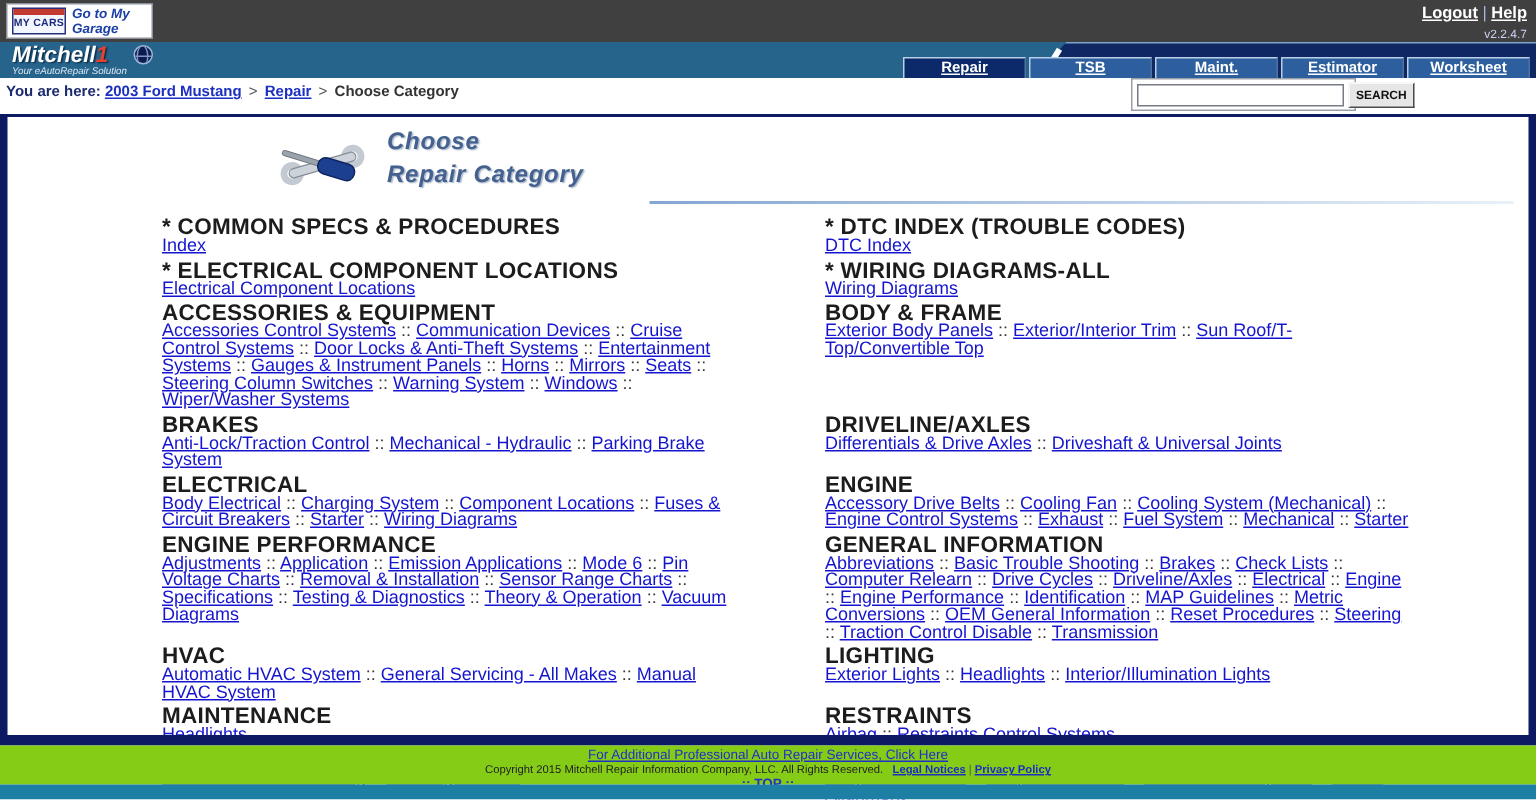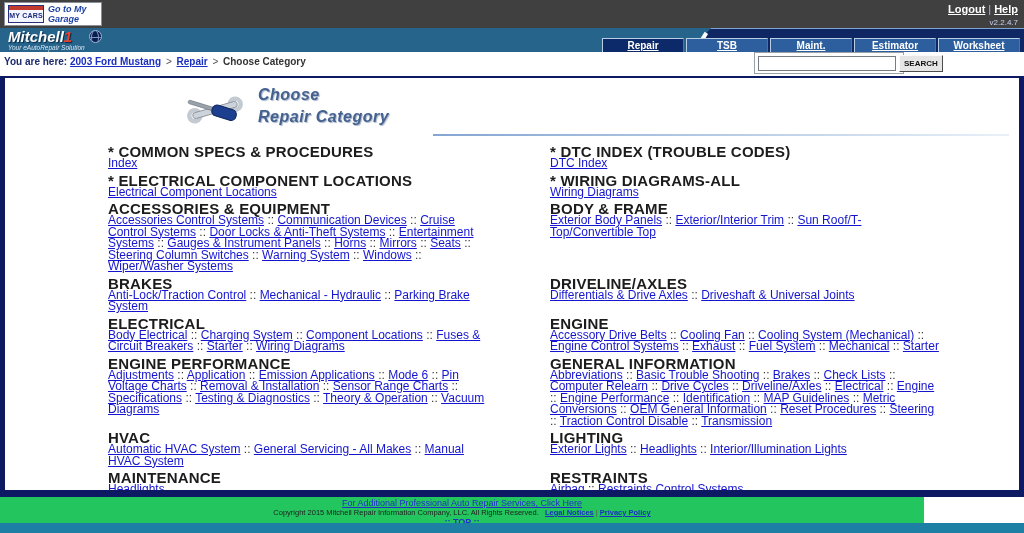"For Additional Professional Auto Repair" .footer { background: #22c55e -> #84cc16; width: 924px -> 1024px }
